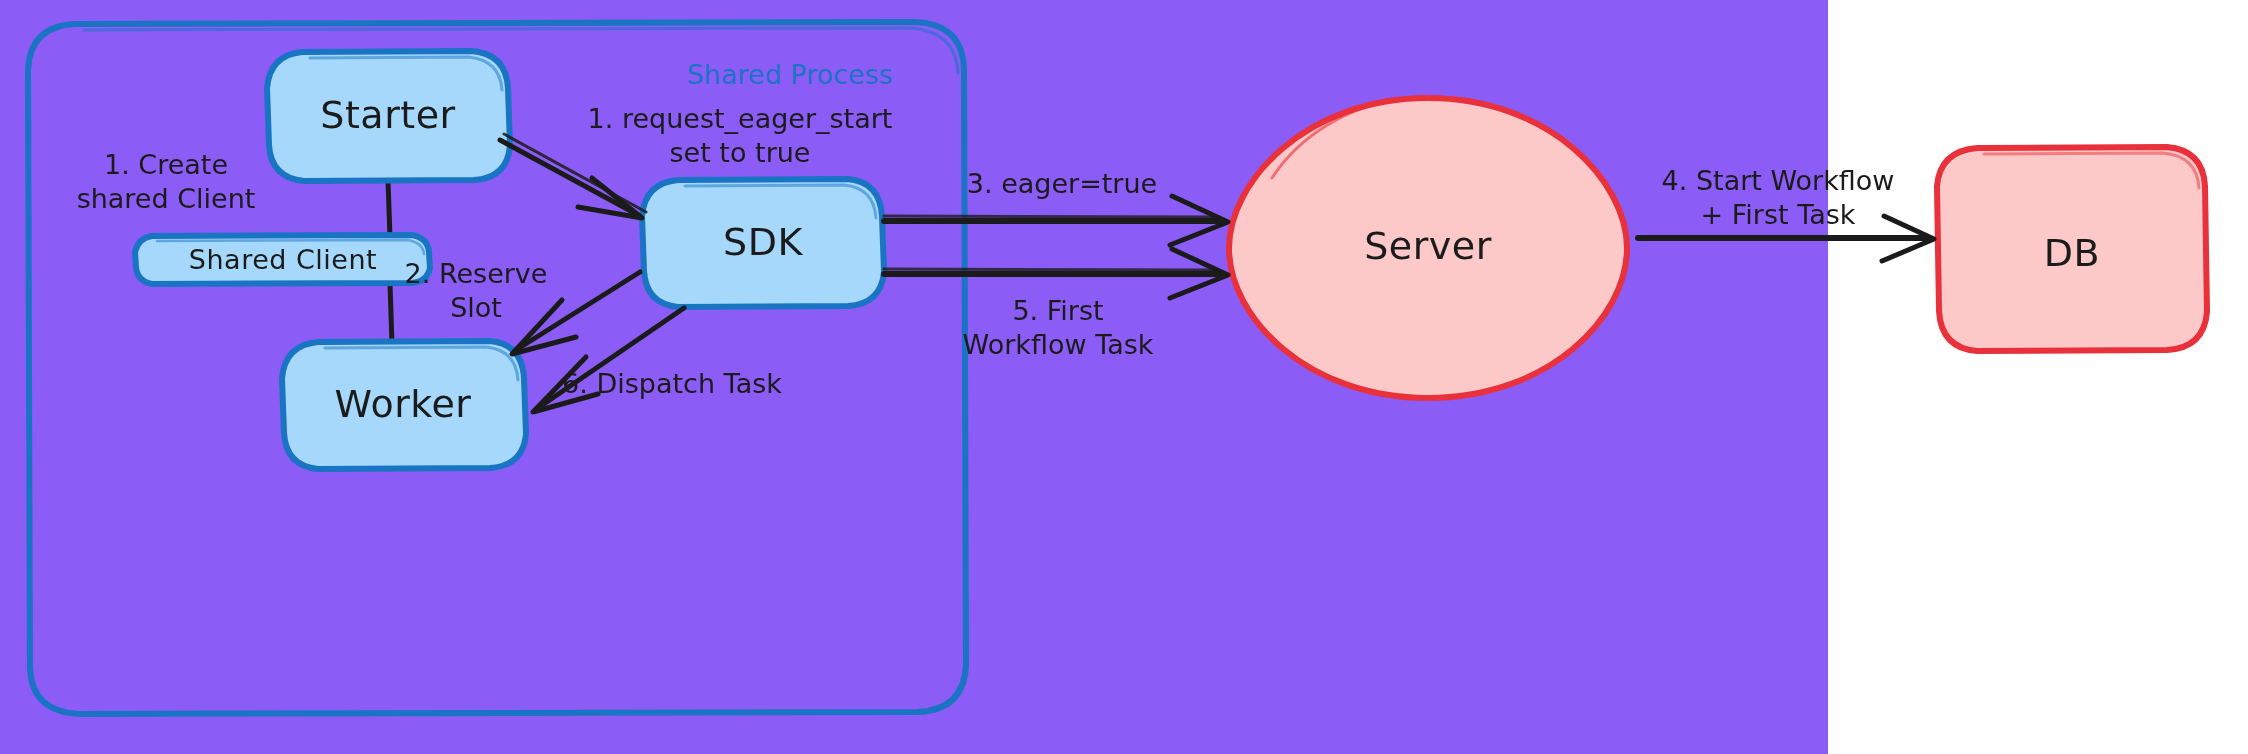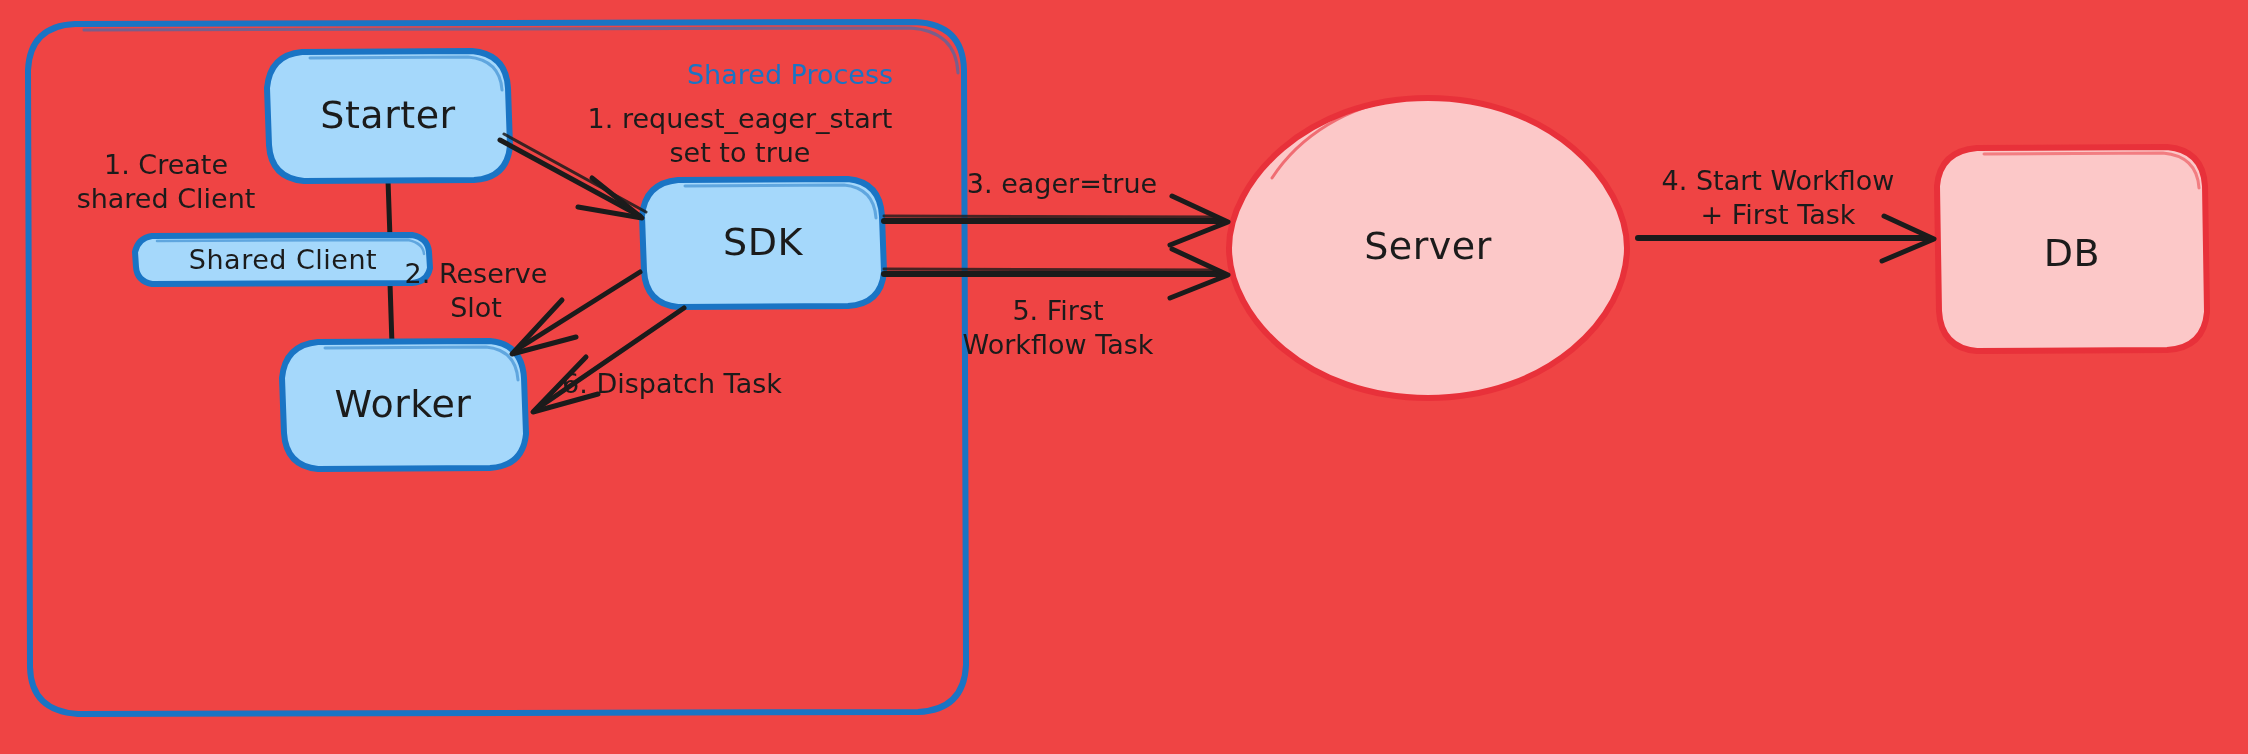"Shared Process" #diagram-root { background: #ef4444 -> #8b5cf6; width: 2248px -> 1828px }
